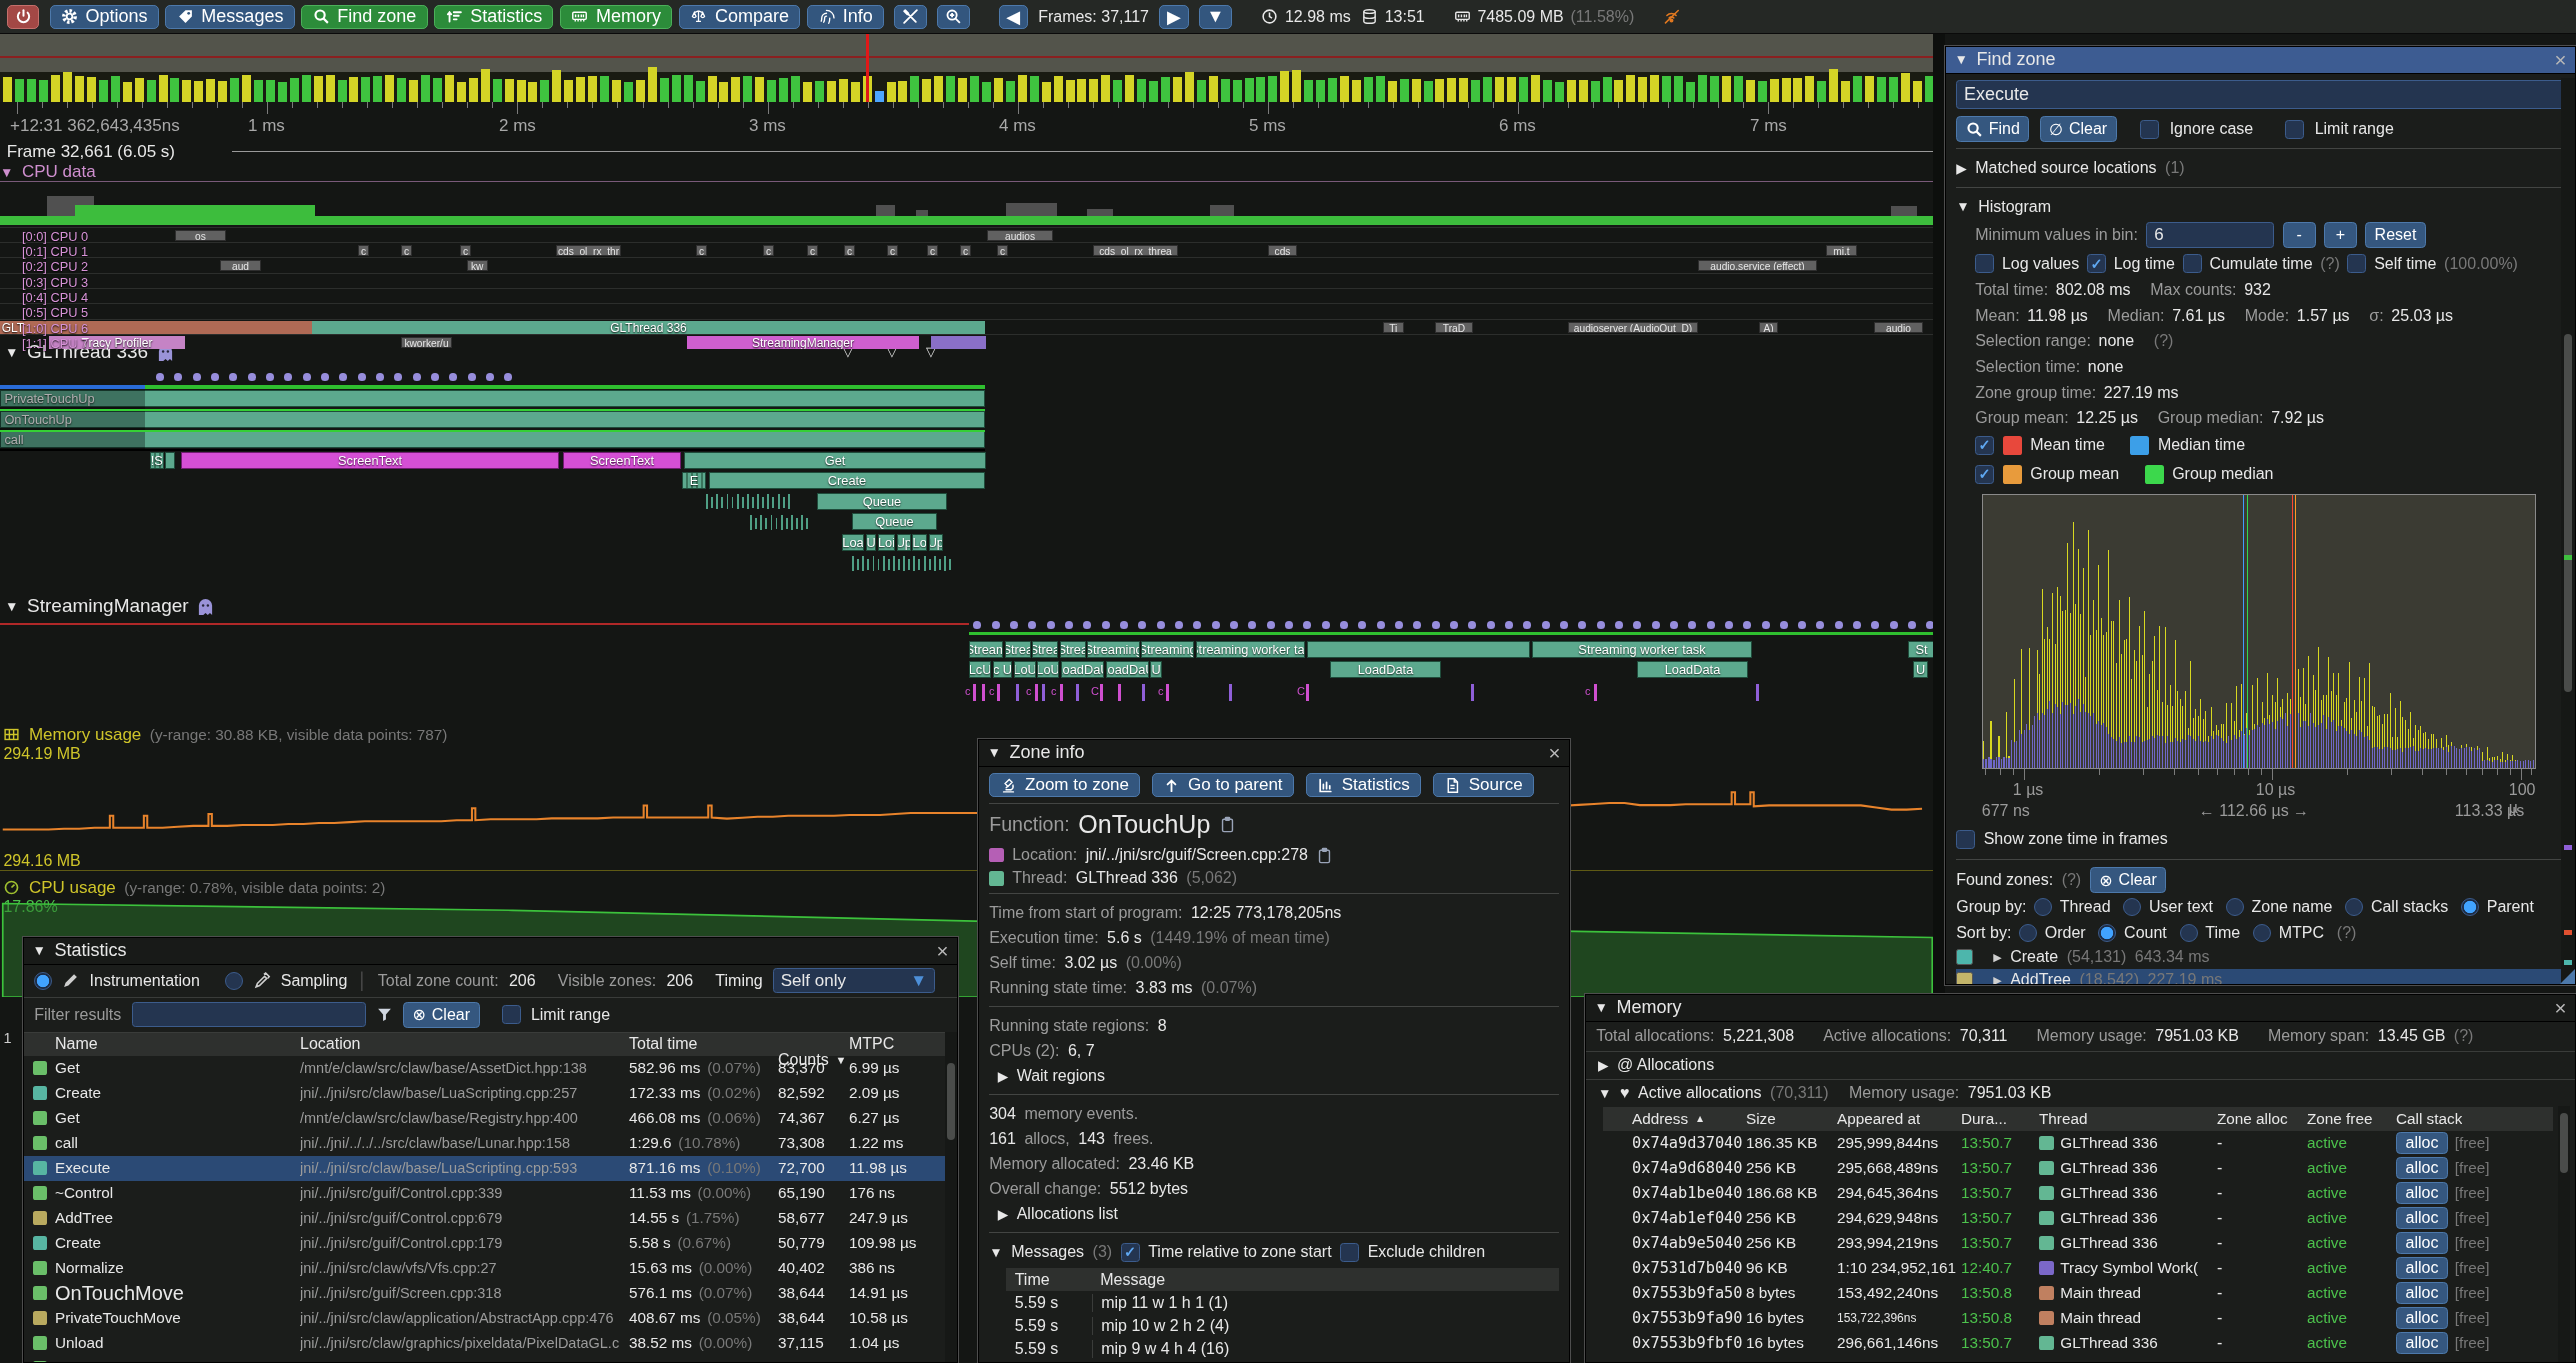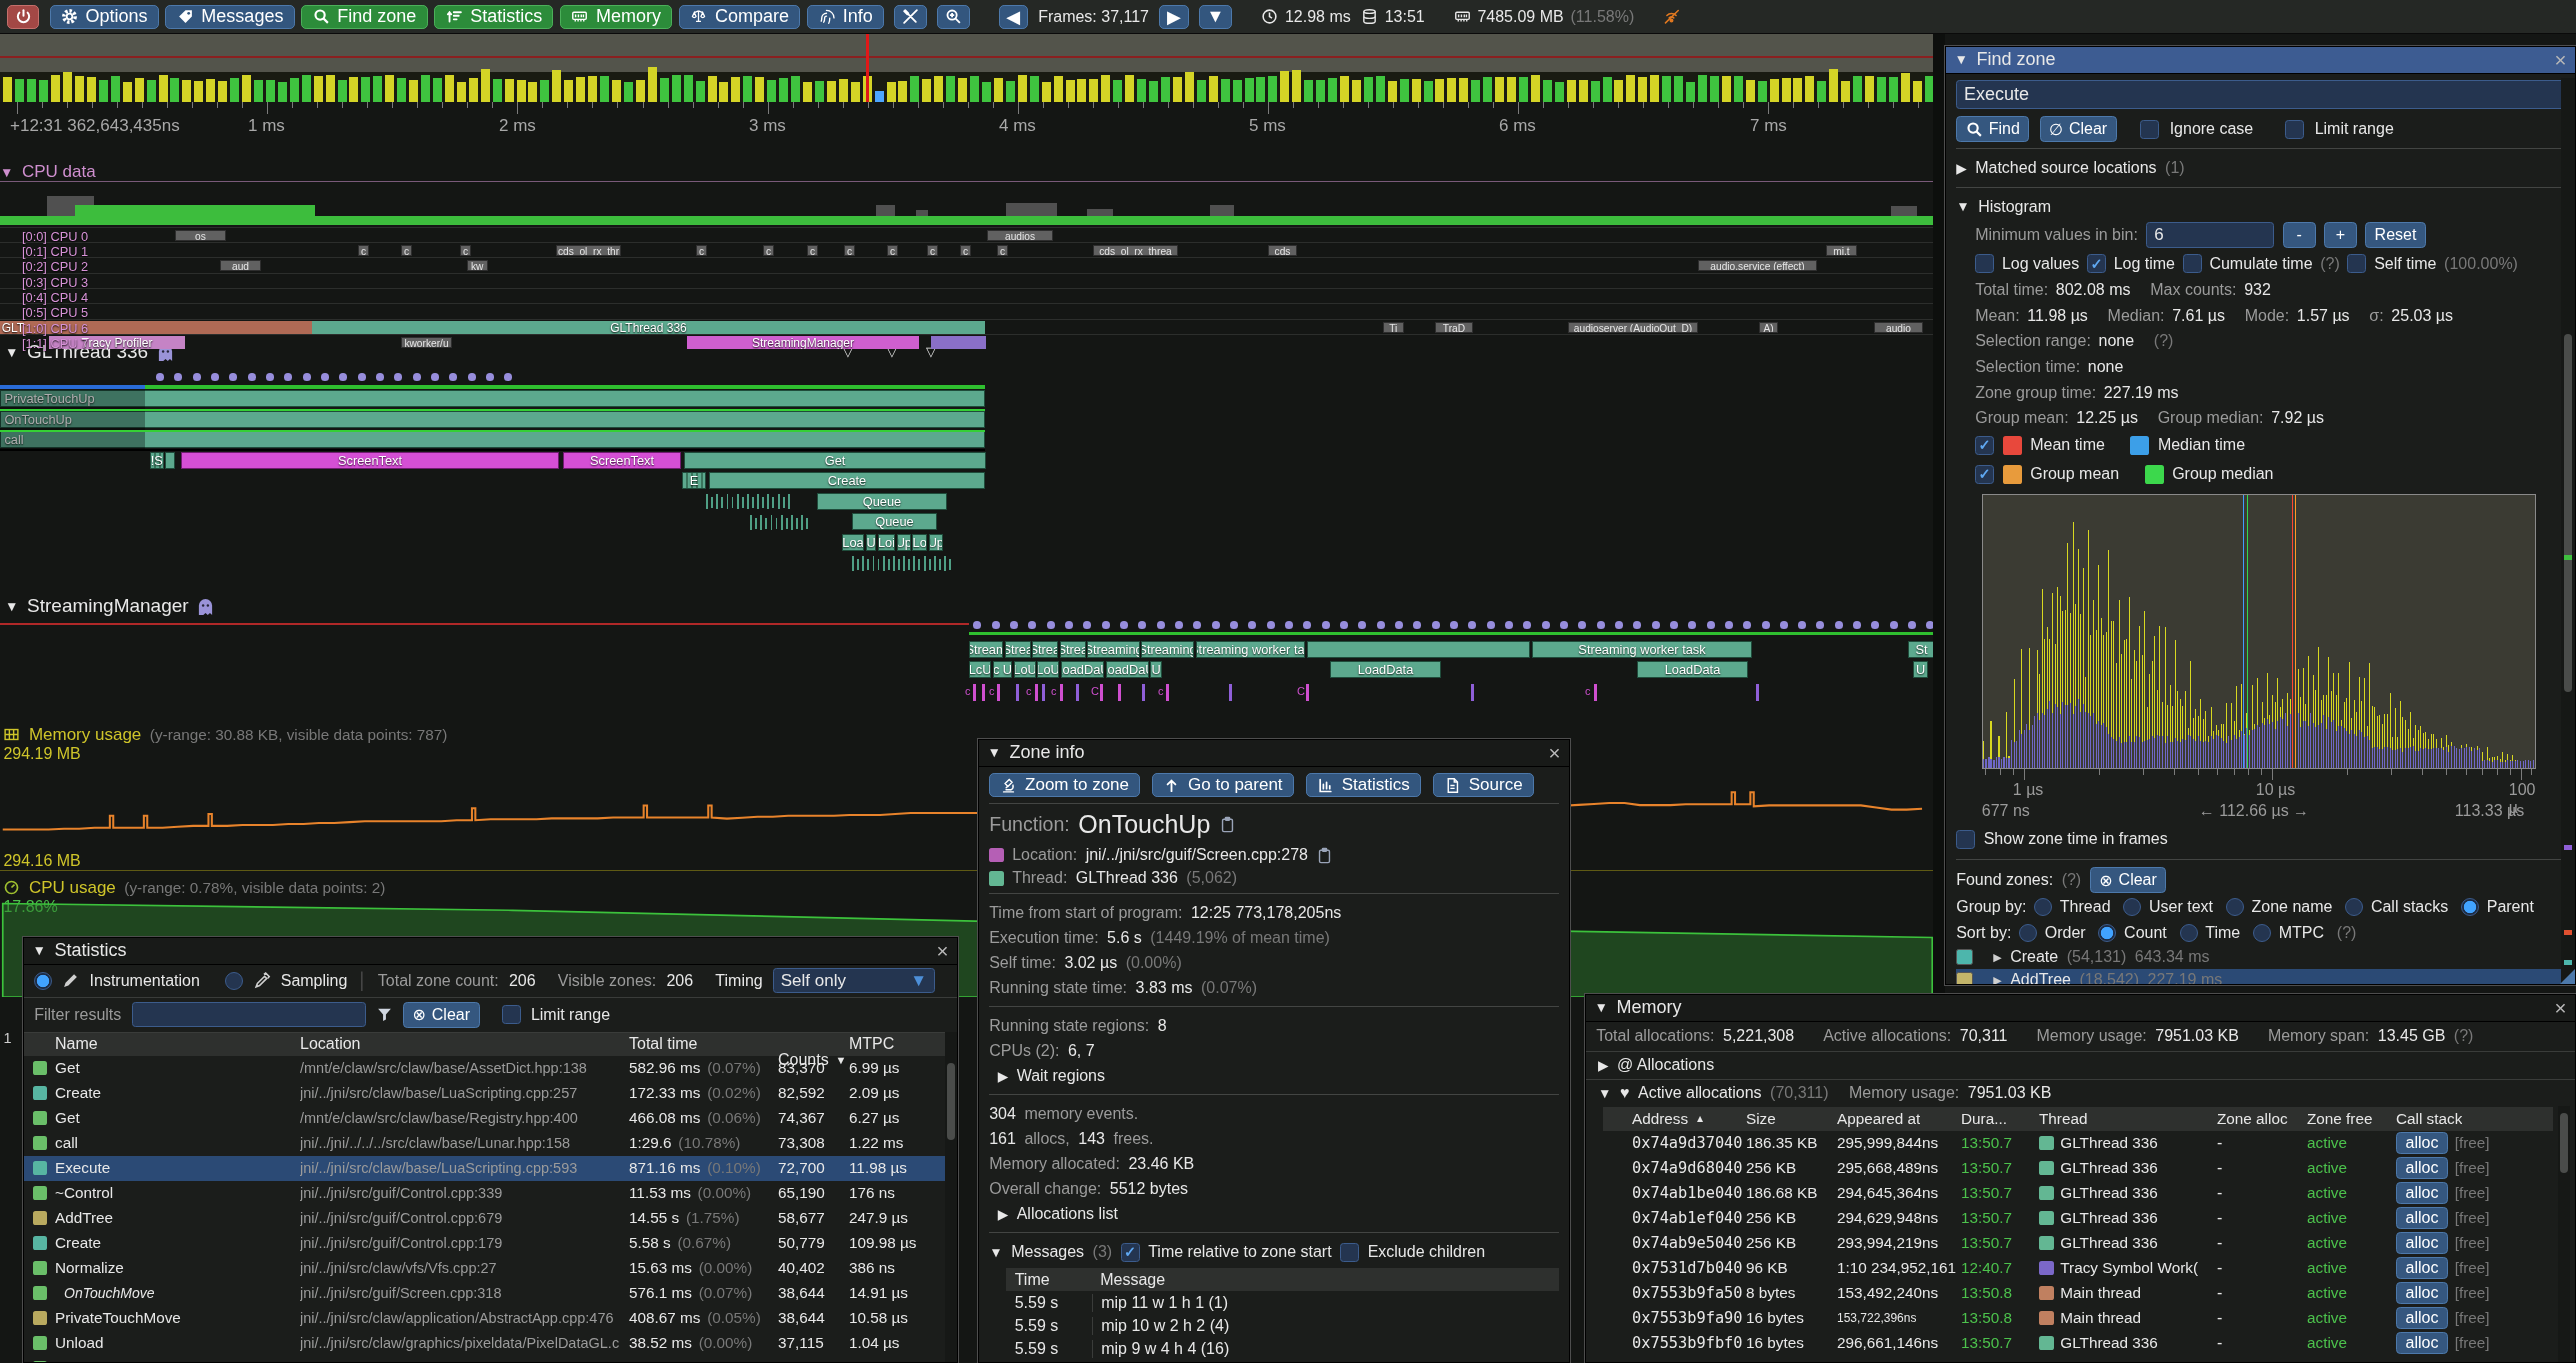"Frame 32,661 (6.05 s)" div { html: none -> <div> <span>Frame 32,661 (6.05 s)</span> <div></div> </div> }
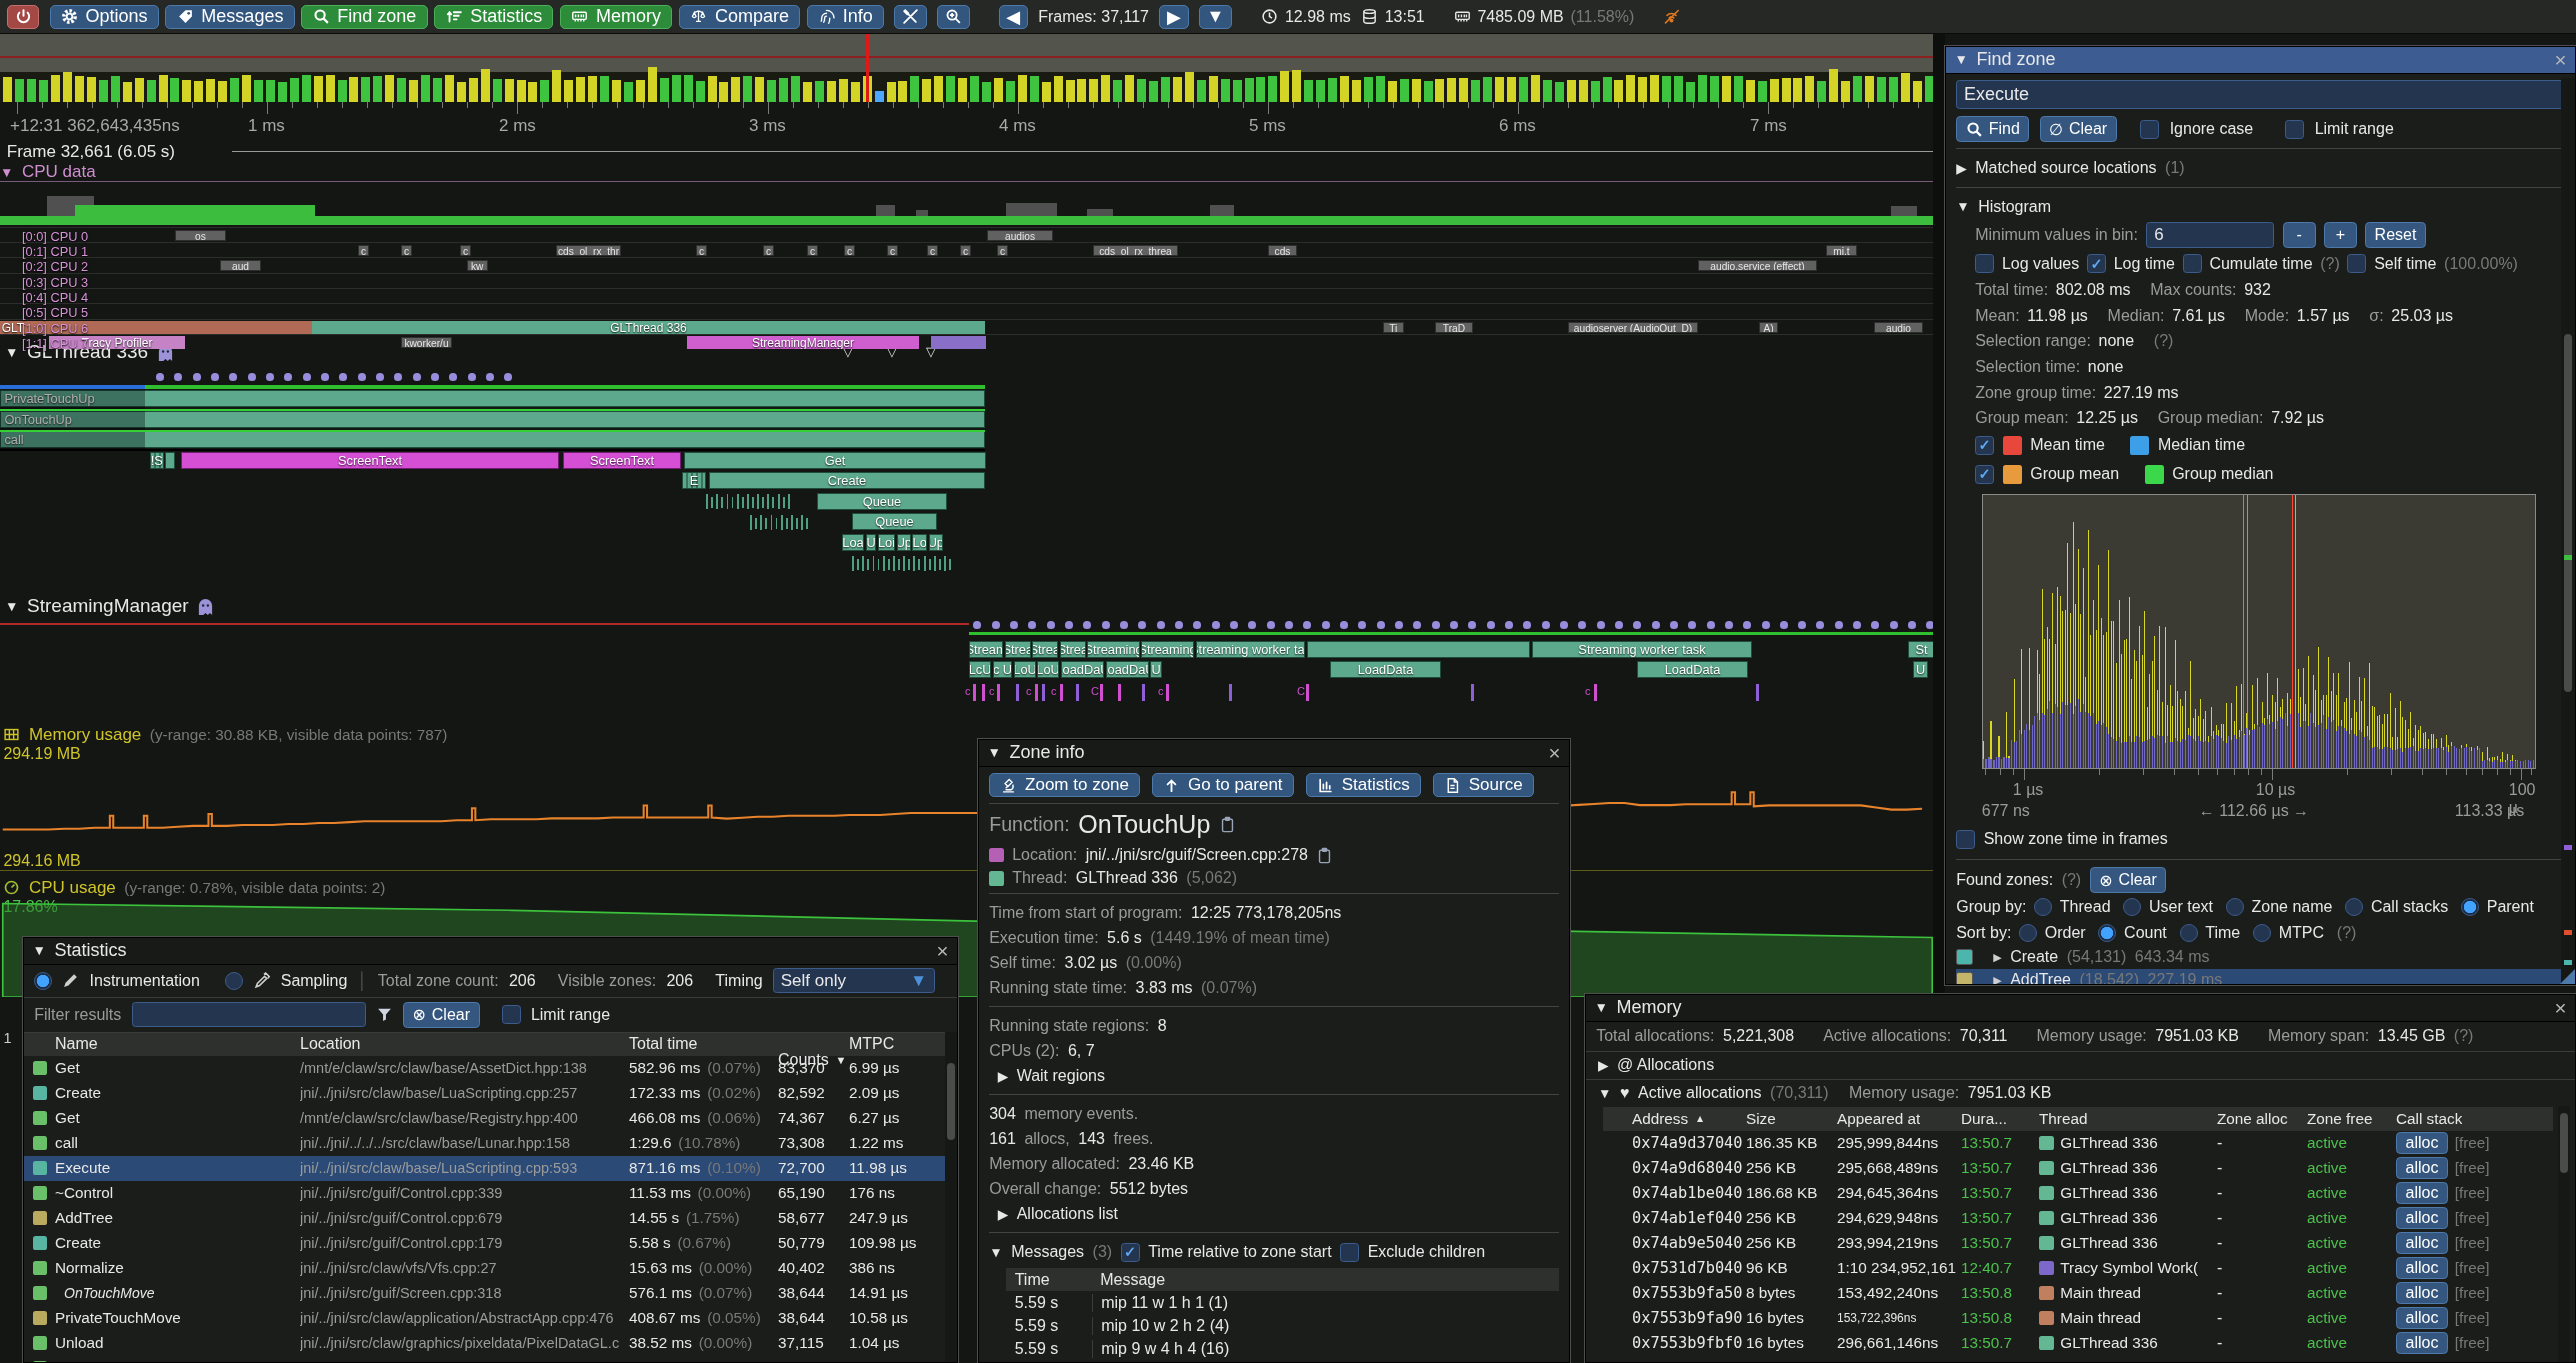"OnTouchMove" span.cell { font-size: 14px -> 20px; font-style: italic -> none; left: 40px -> 31px }
